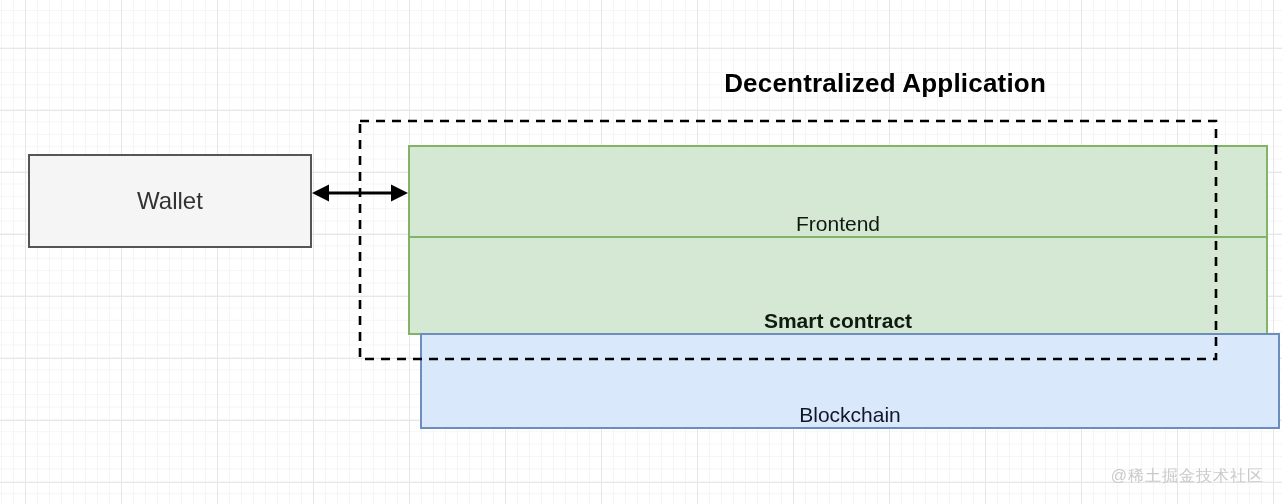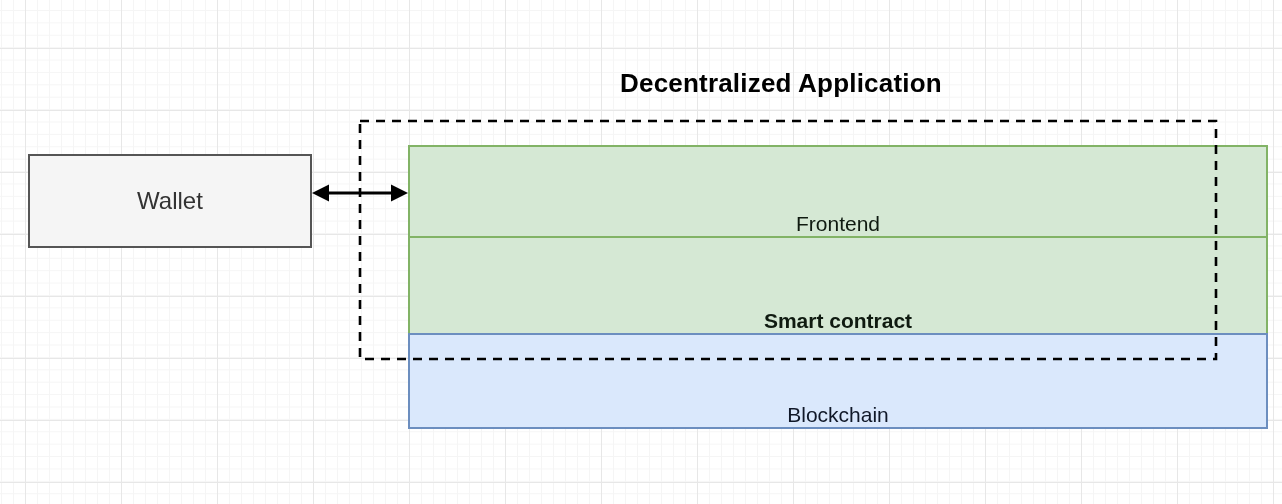"Decentralized Application" .diagram-title { text-align: left -> right }
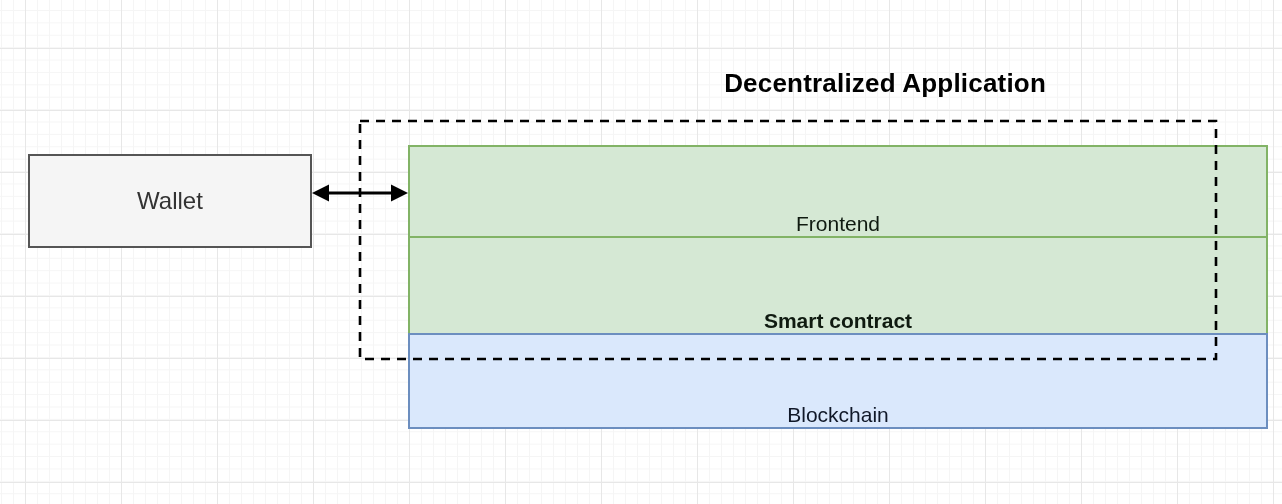"Blockchain" .layer-blockchain { margin-left: none -> 12px }
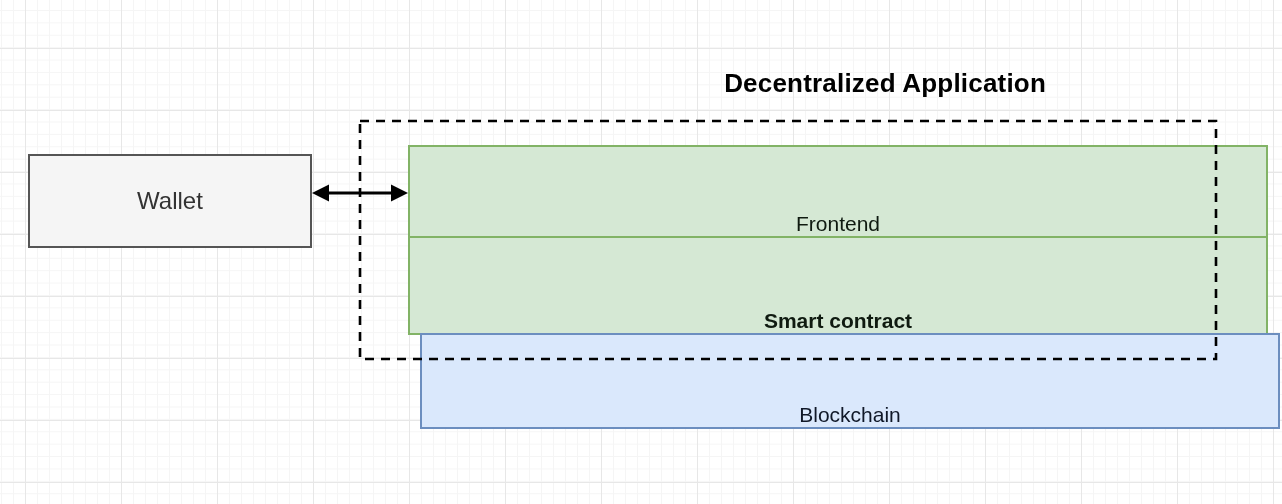"@稀土掘金技术社区" div.watermark { html: none -> <div>@稀土掘金技术社区</div> }
